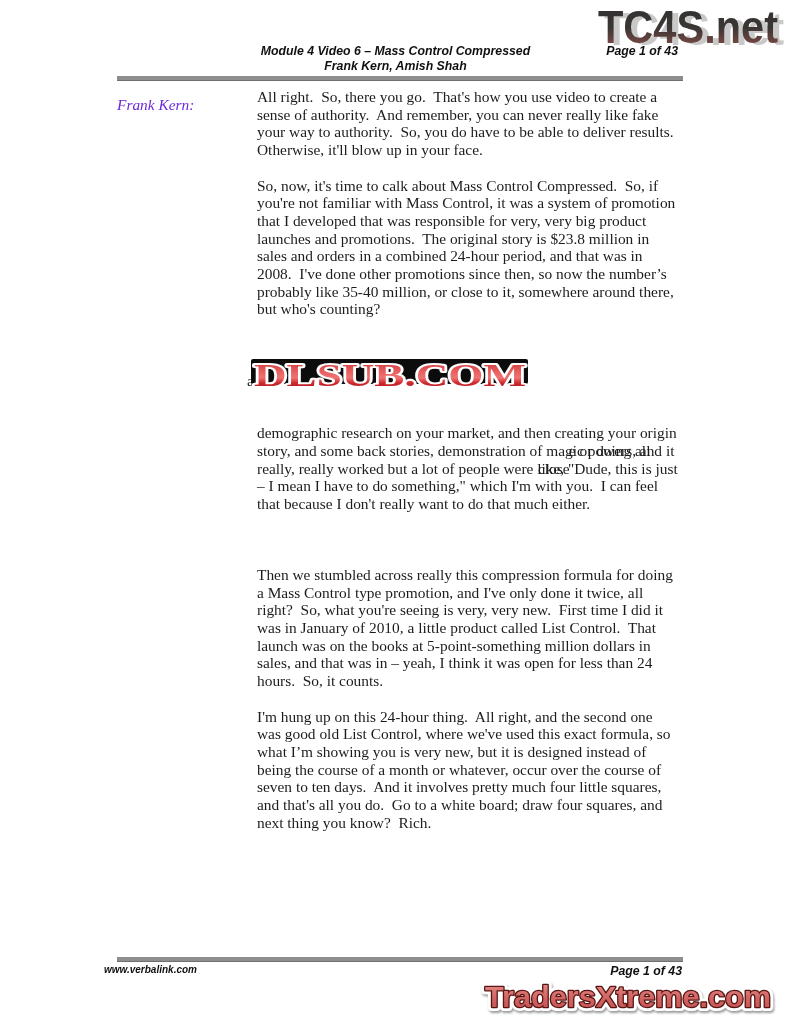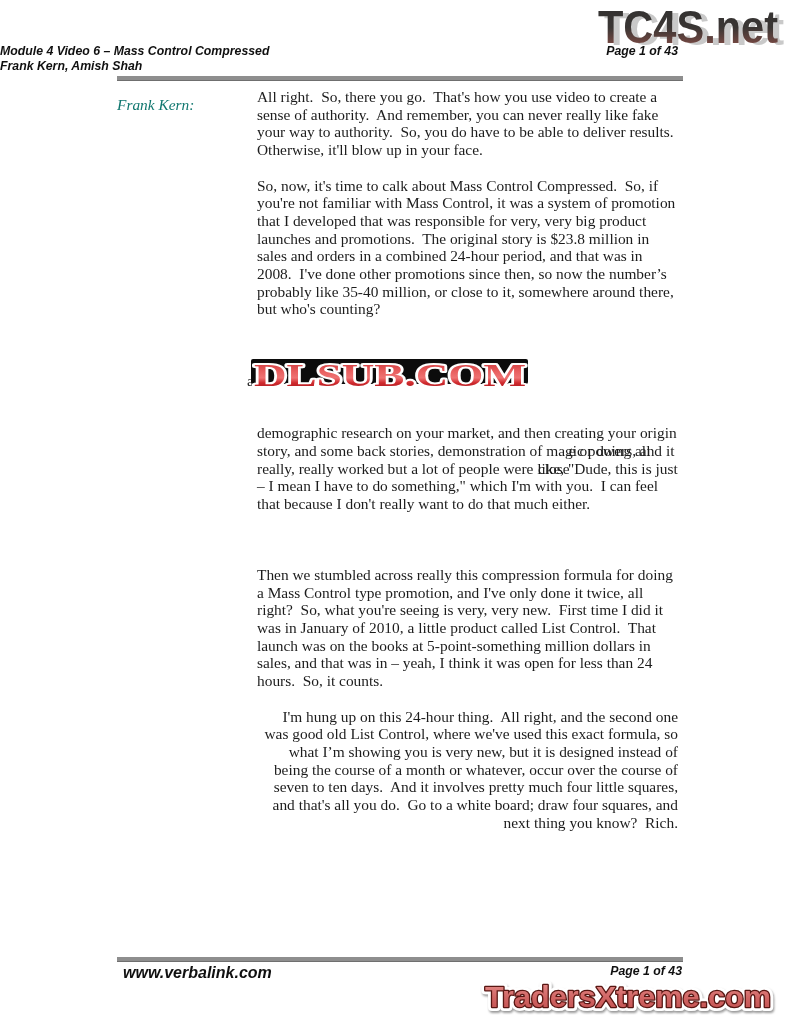"Module 4 Video 6 –" .header-title { text-align: left -> center }
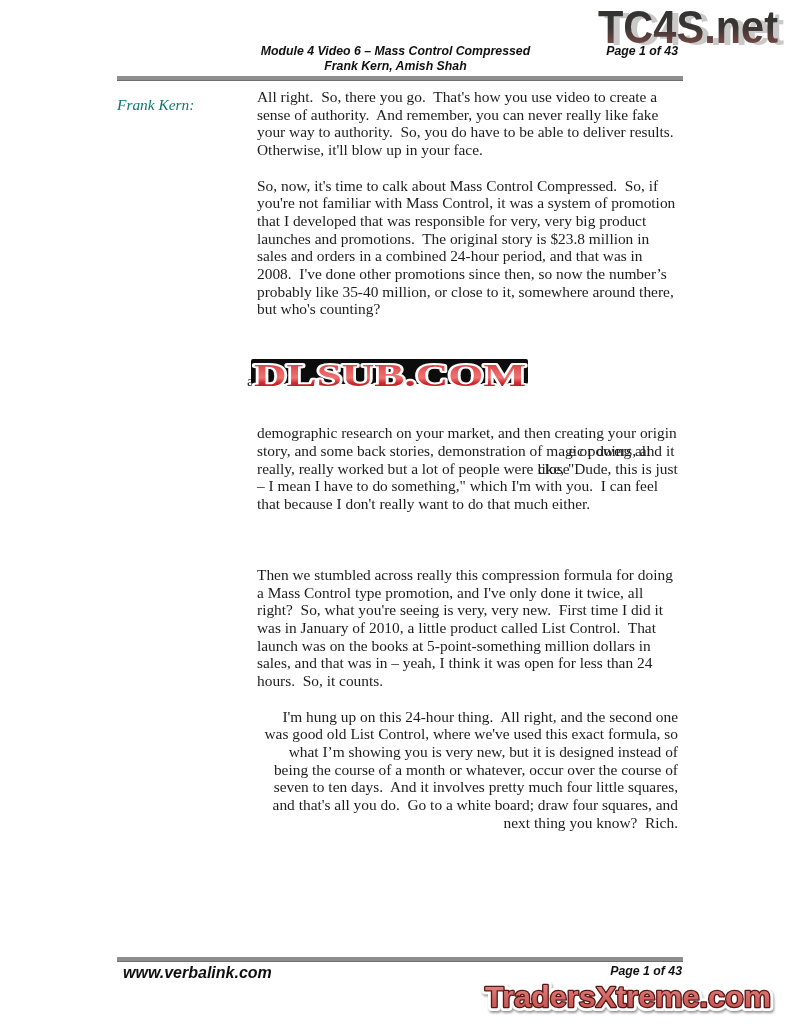"Frank Kern:" .speaker { color: #0f766e -> #6d28d9 }
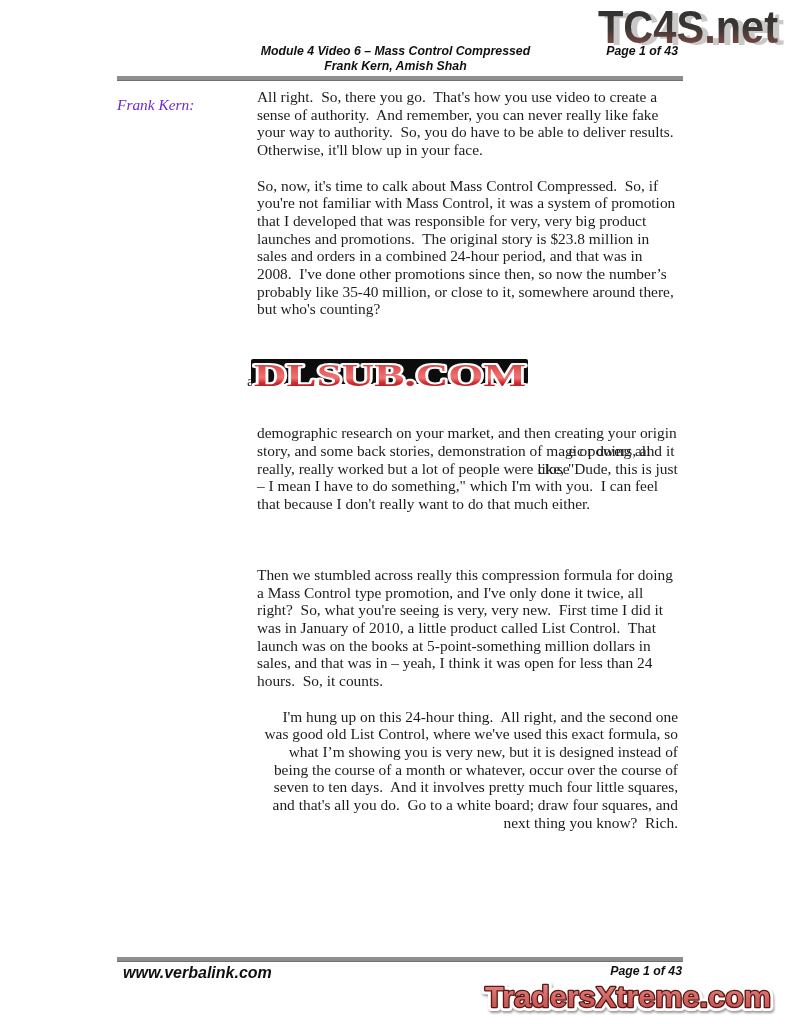"I'm hung up on this" .para:last-child { text-align: right -> none }
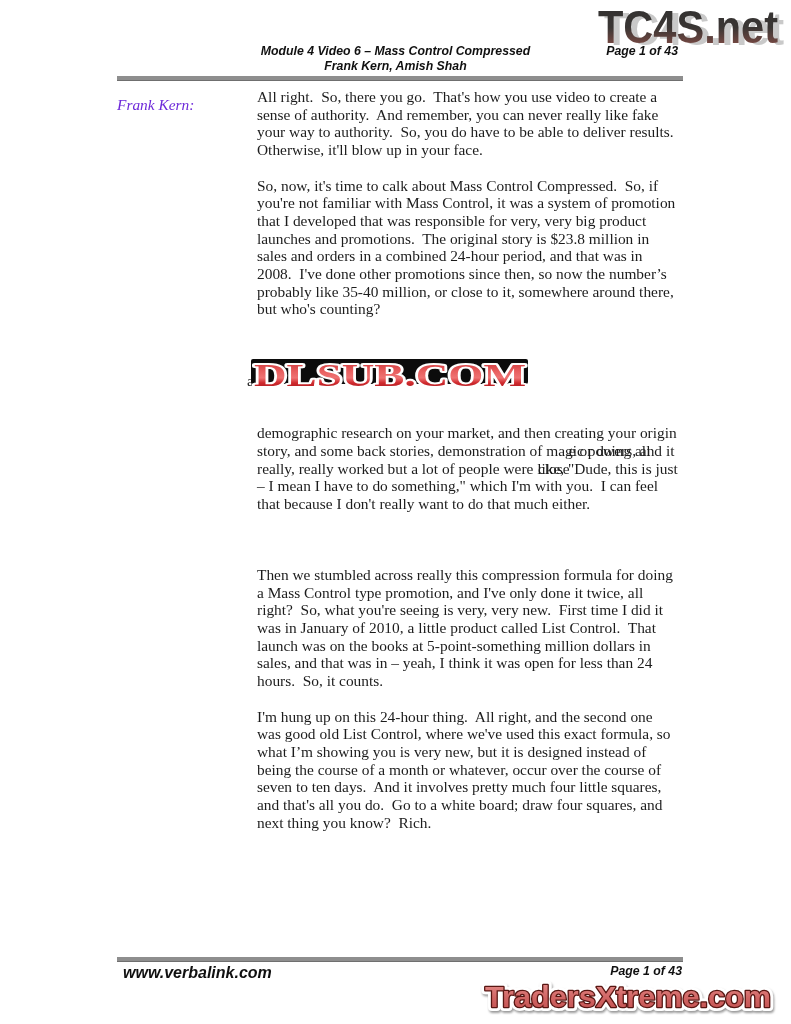"www.verbalink.com" .footer-website { font-size: 16px -> 10px; left: 123px -> 104px }
